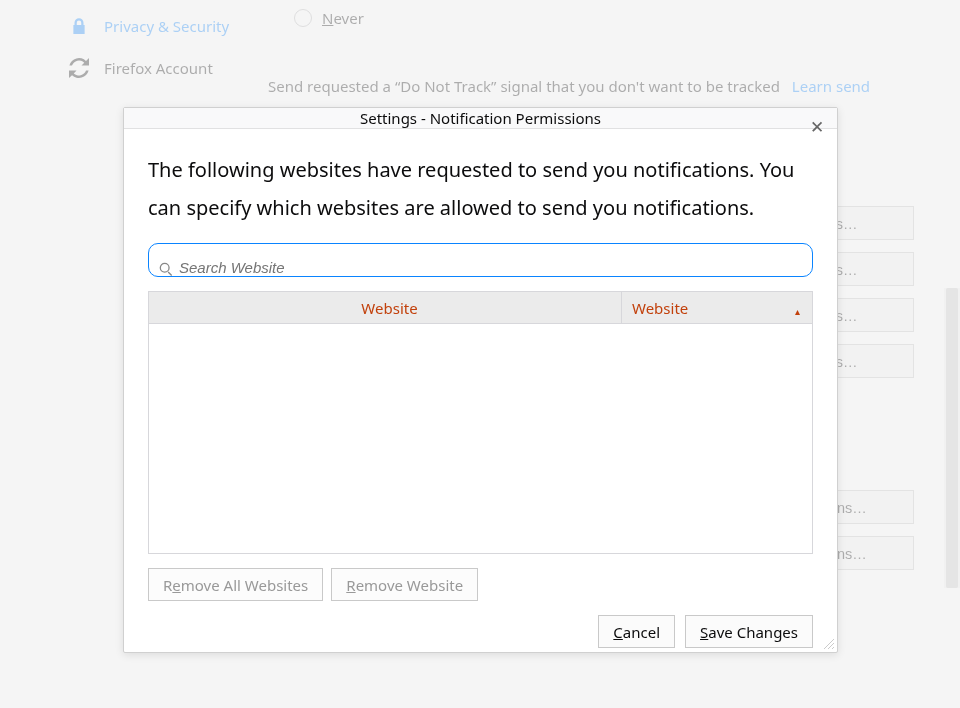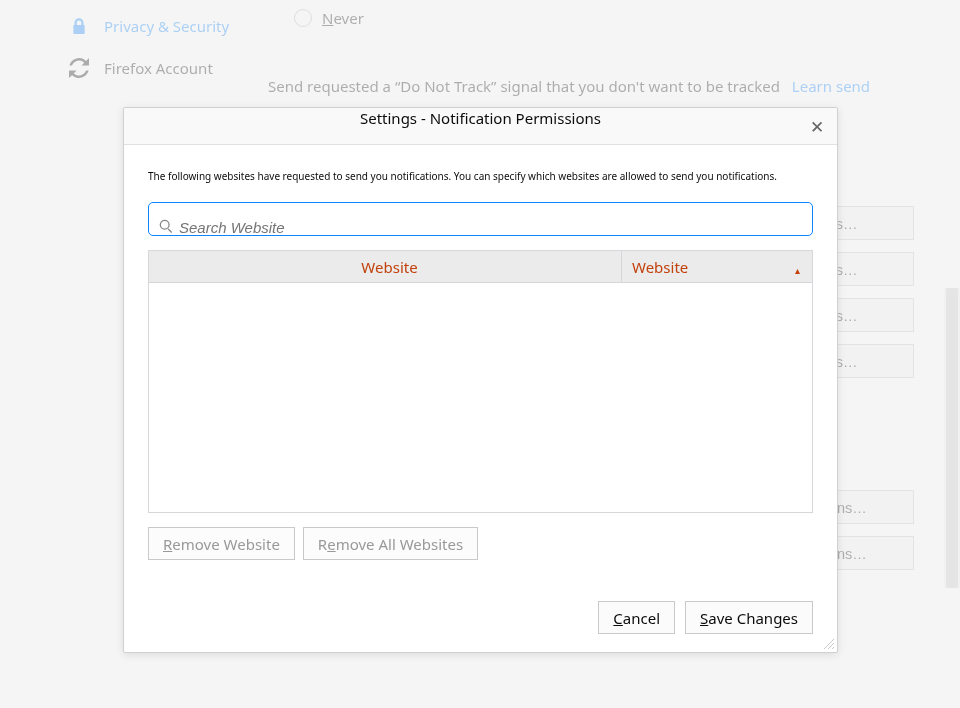"The following websites have requested" .dlg-desc { font-size: 10px -> 20px }
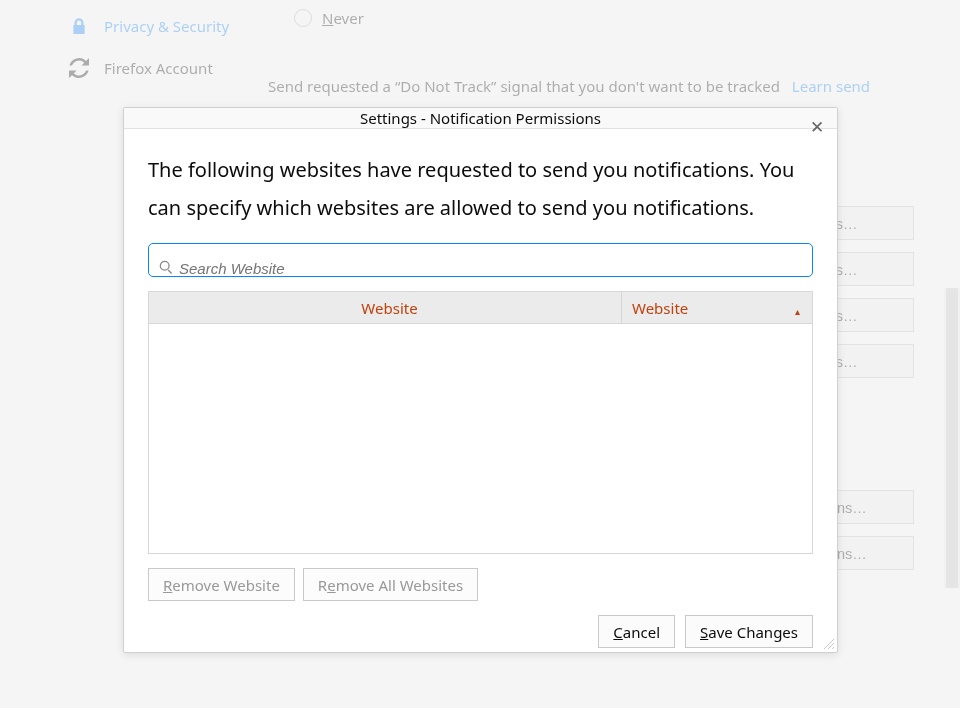"Search Website" .search-wrap { align-items: flex-start -> flex-end; border-radius: 5px -> 10px; padding: 16px 10px -> 0 10px }
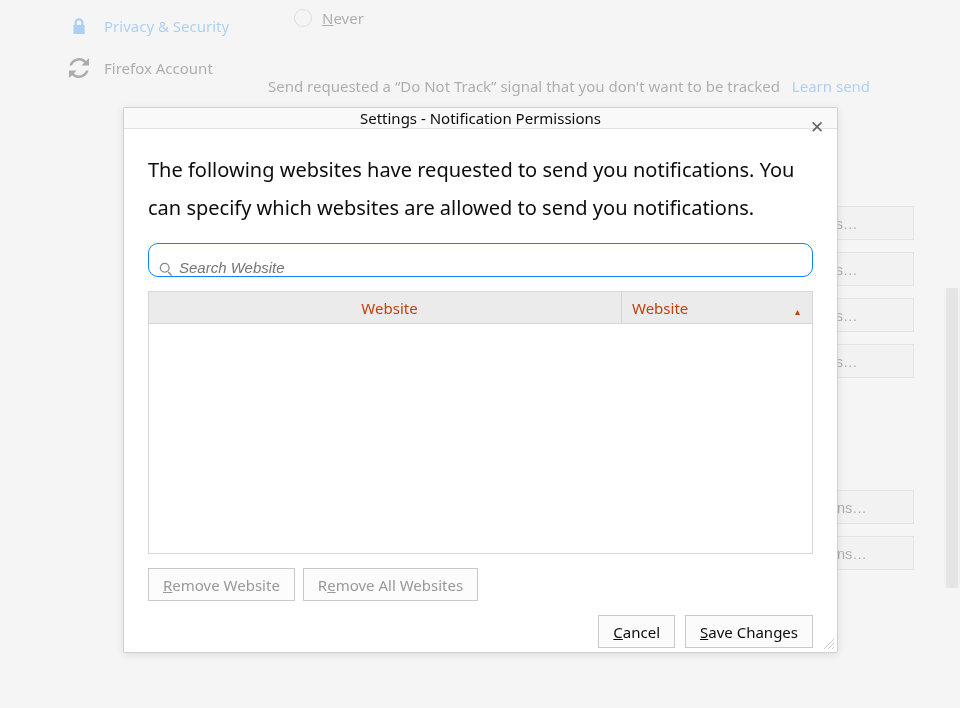"Remove Website" button.btn { order: before "Remove All Websites" -> after "Remove All Websites" }
